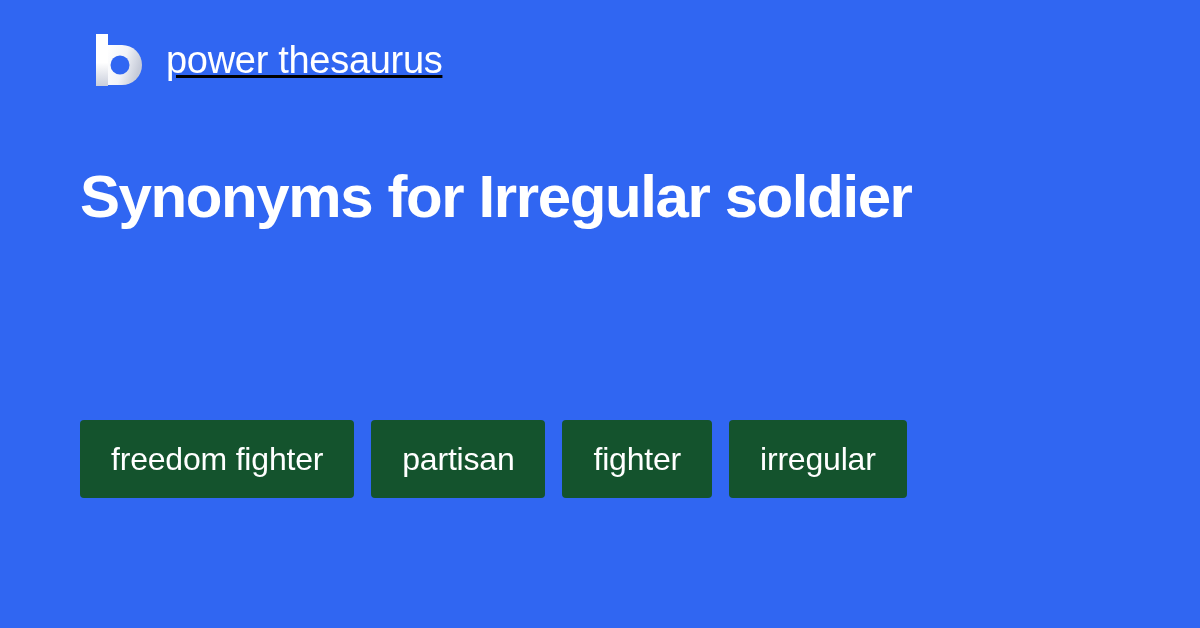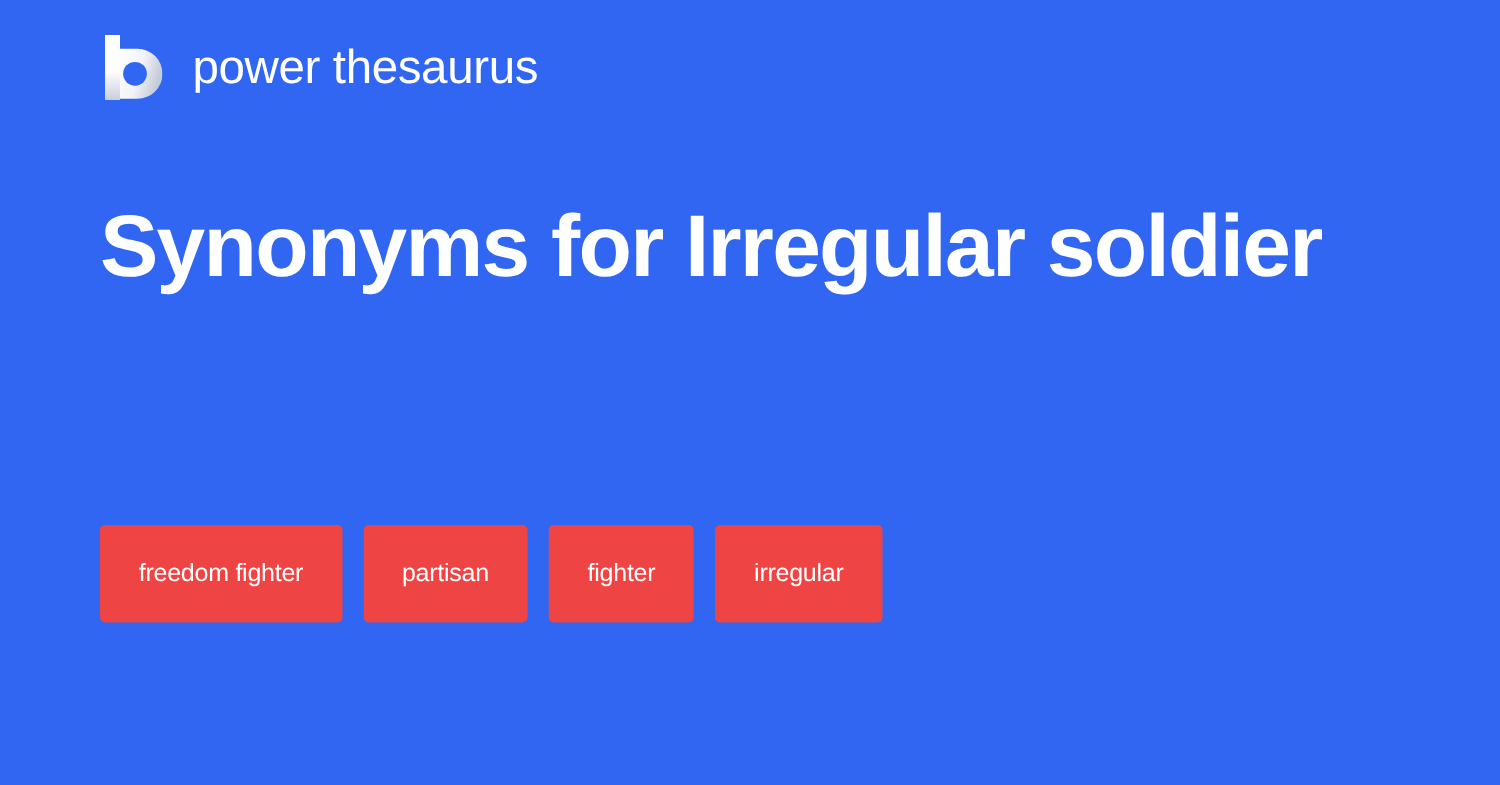"power thesaurus" .brand { align-items: flex-start -> flex-end; left: 84px -> 96px; text-decoration: none -> underline }
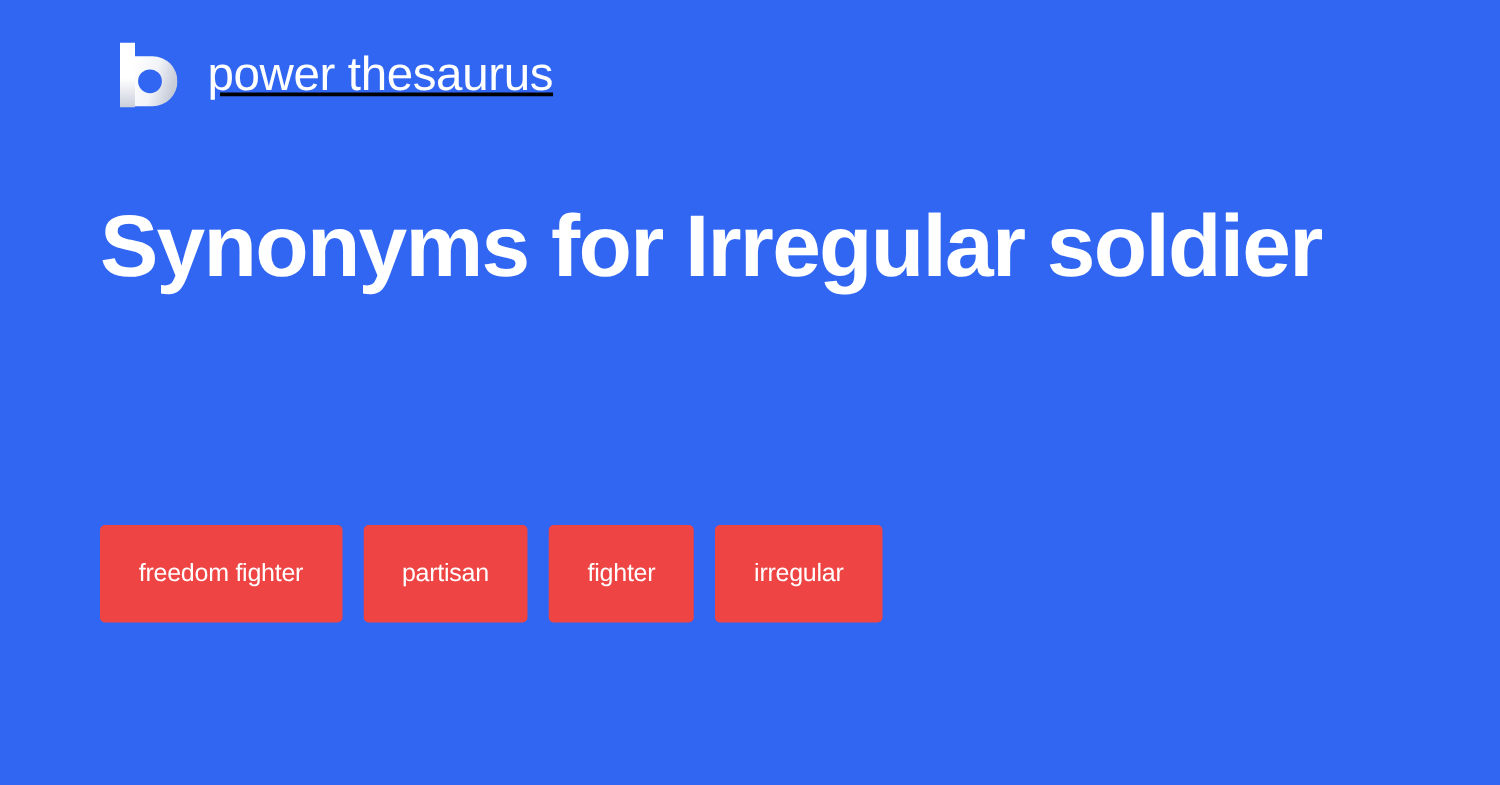"Synonyms for Irregular soldier" .headline { font-size: 70px -> 60px }
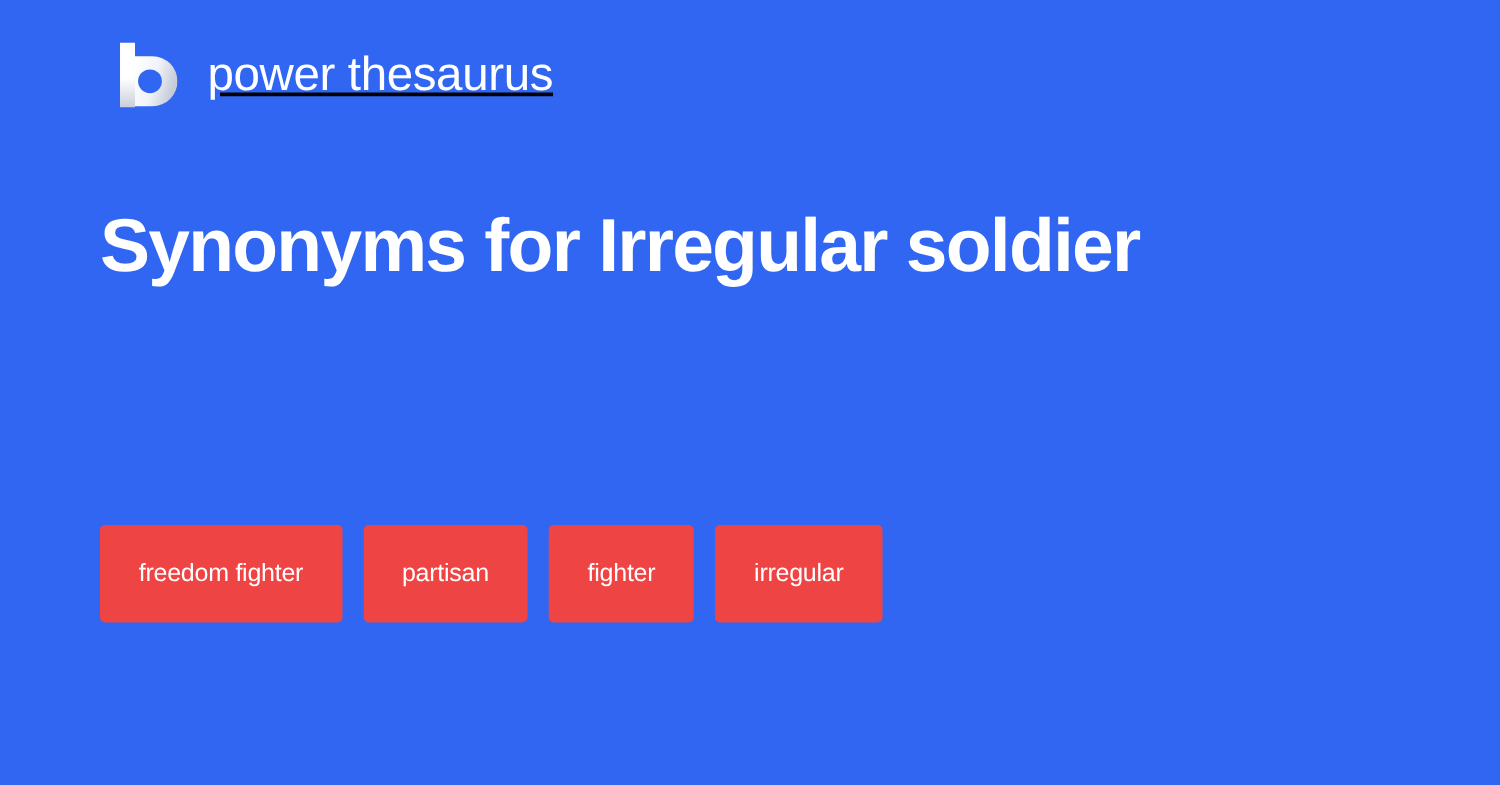"freedom fighter" .chip { background: #ef4444 -> #14532d; font-size: 20px -> 32px }
